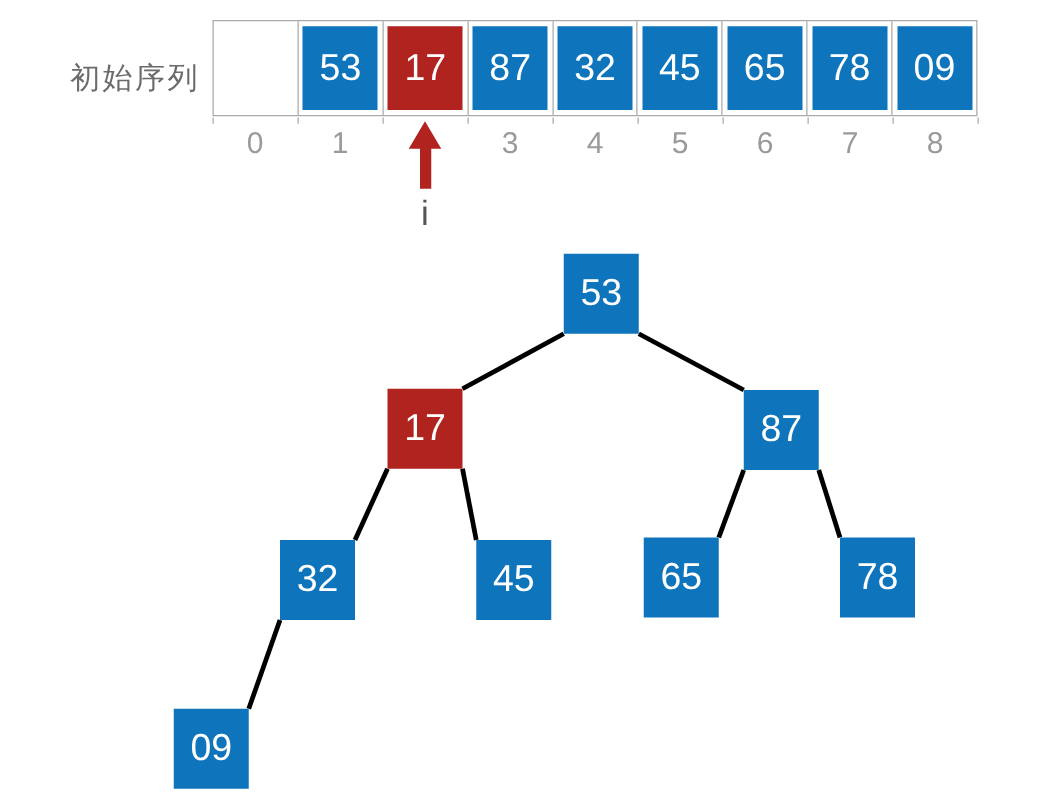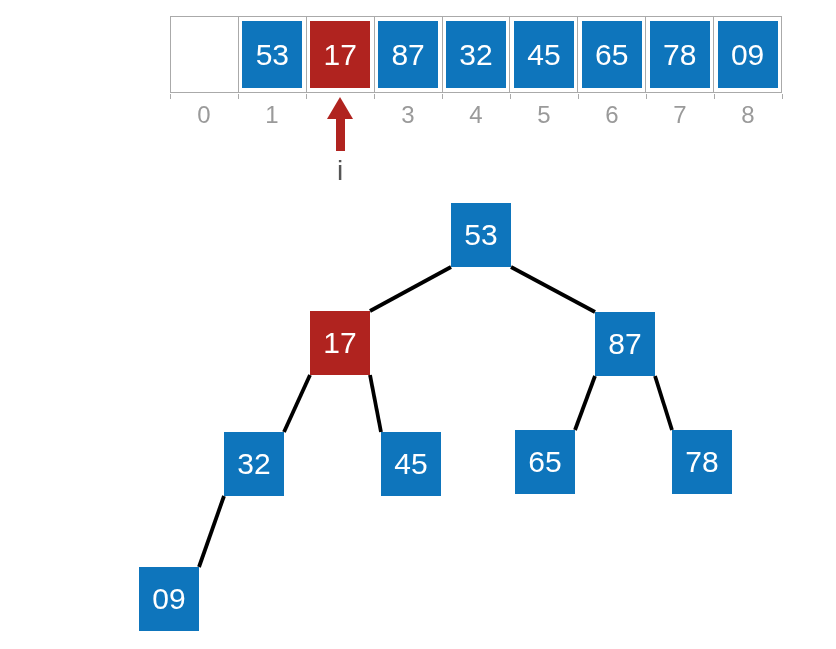"初始序列" div.array-label { html: none -> <div>初始序列</div> }
